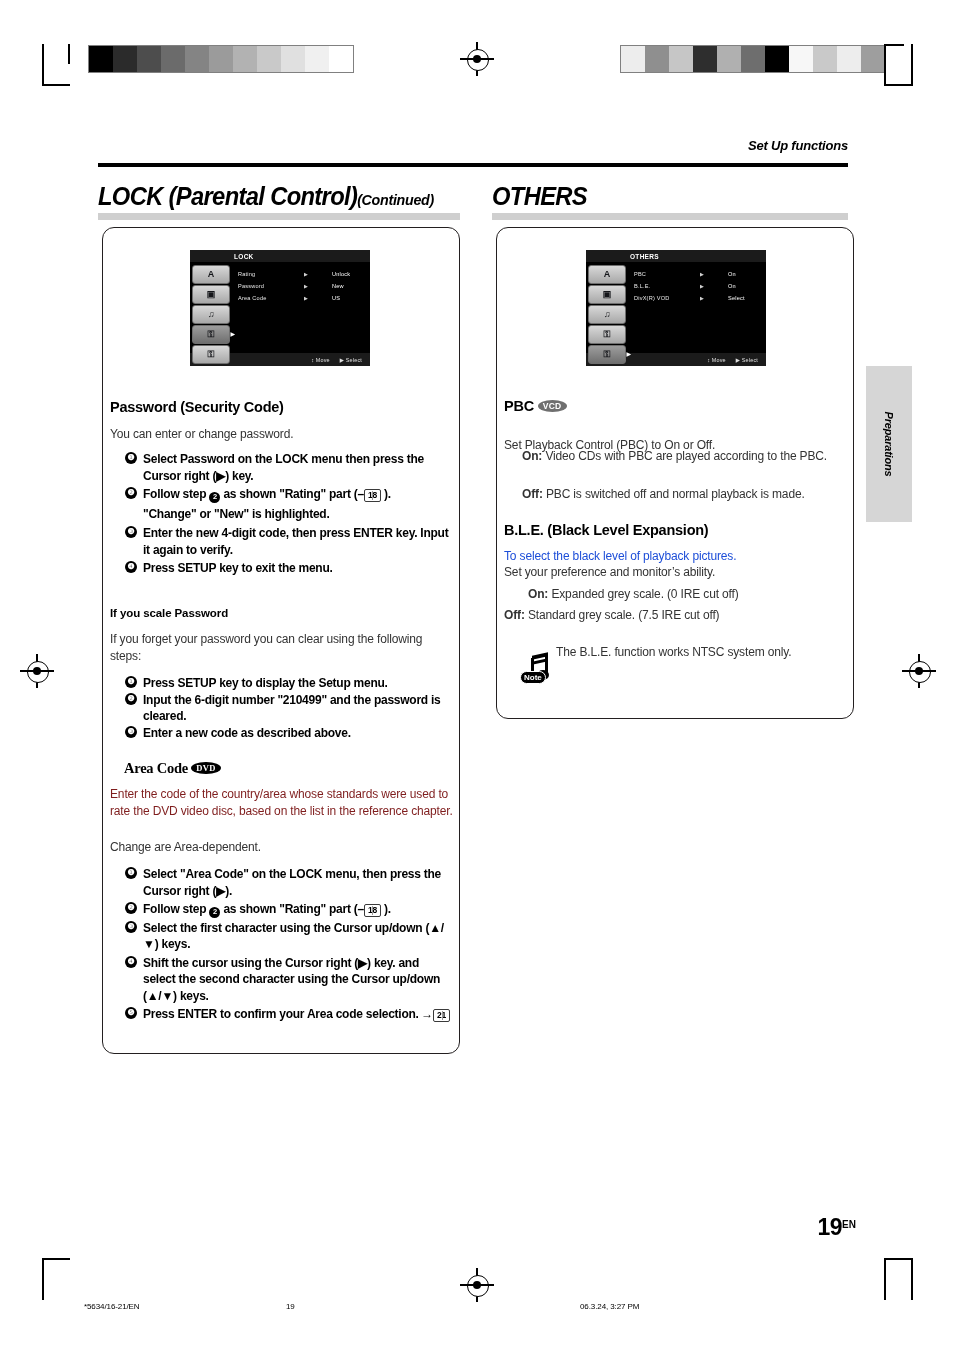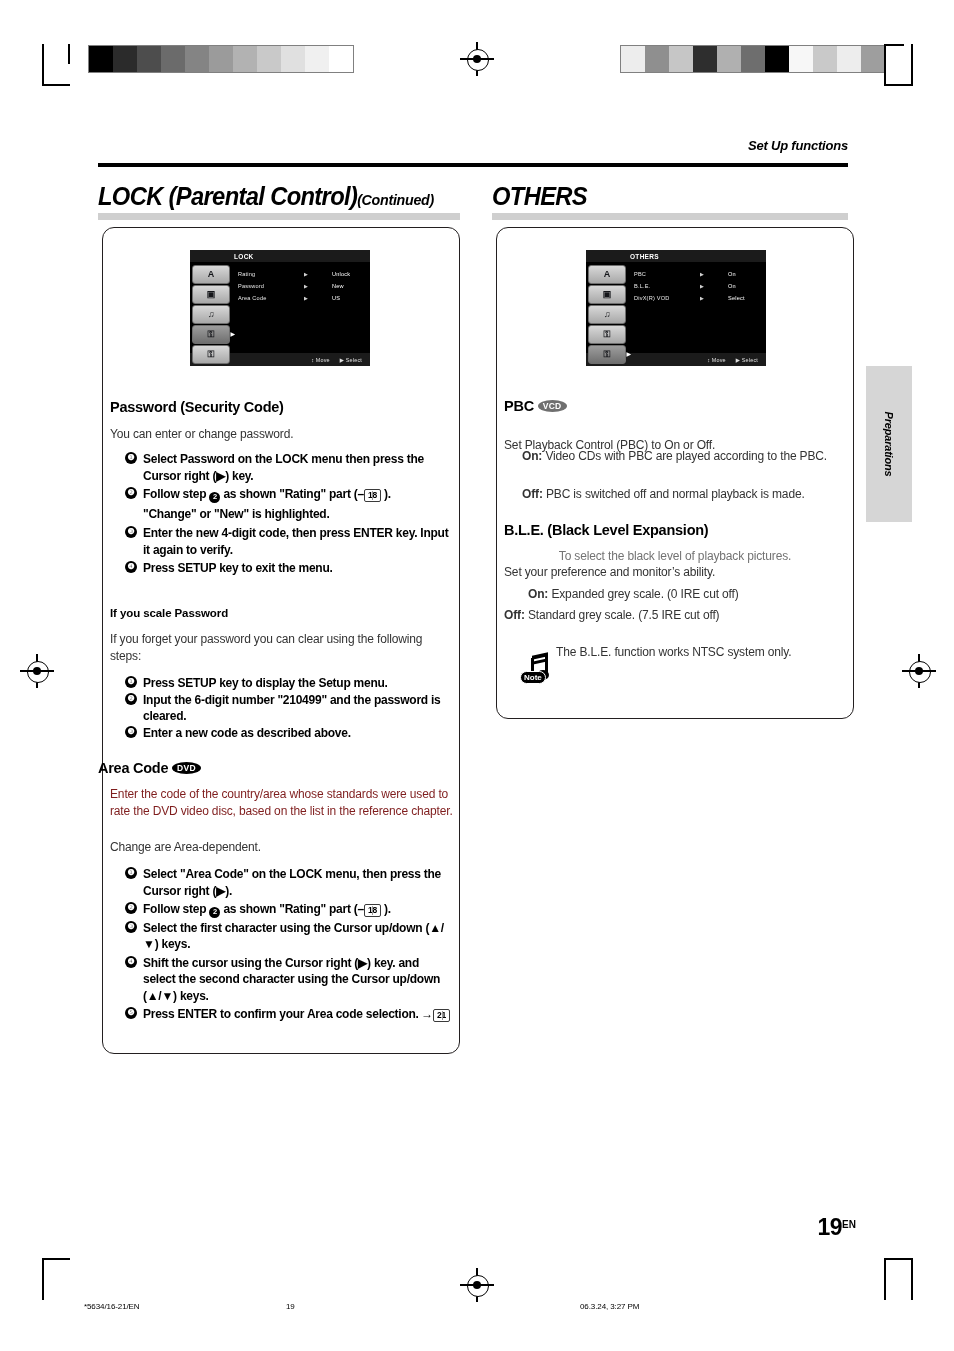"To select the black level" p.para { color: #737373 -> #1d4ed8; text-align: center -> none }
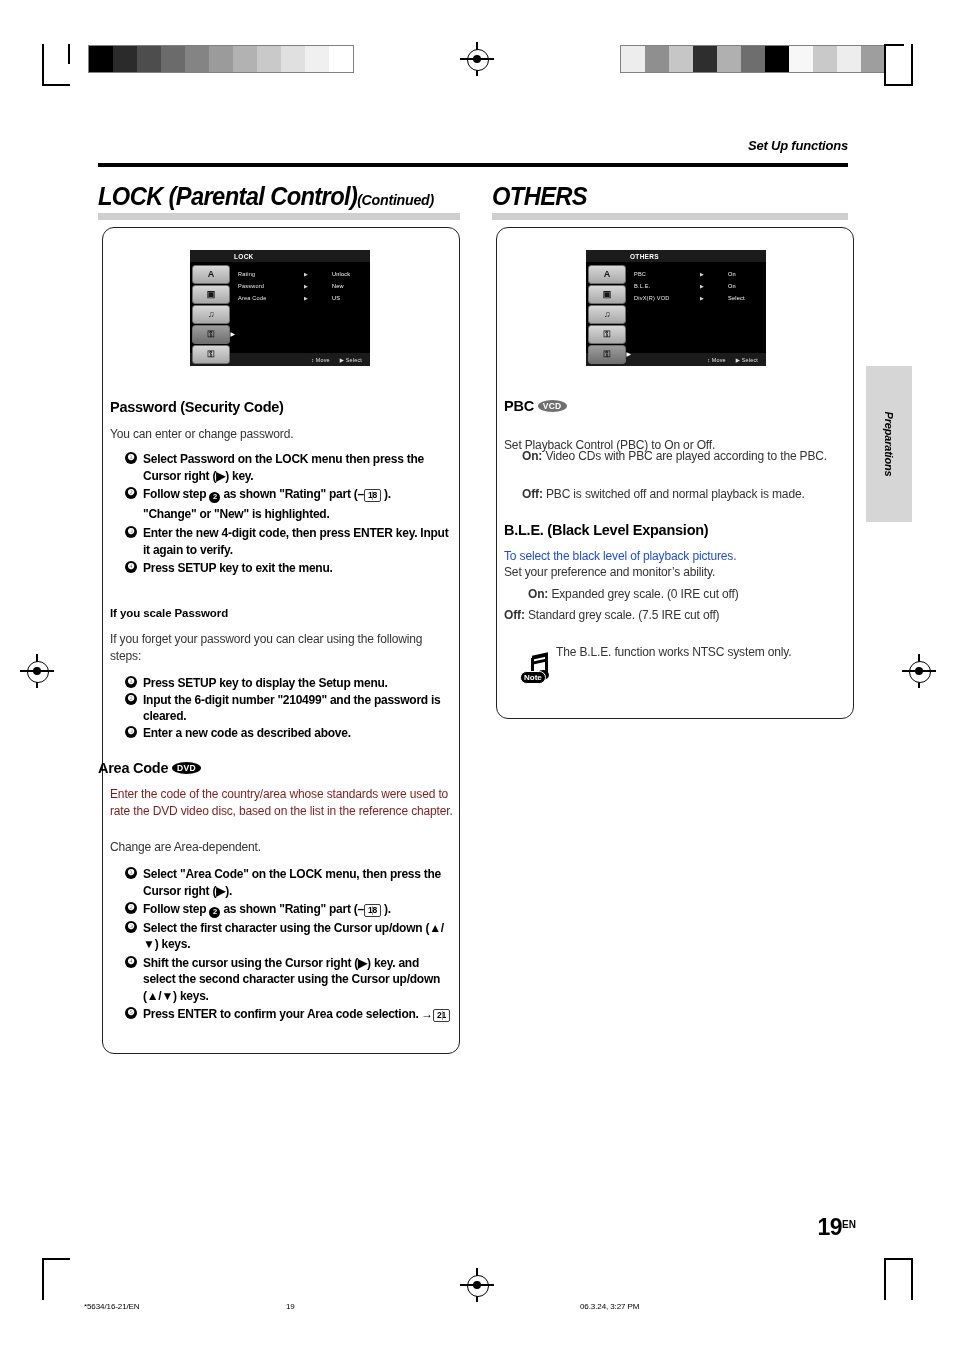"Area Code DVD" h3.sub { font-family: none -> Liberation Serif, serif; left: 98px -> 124px }
